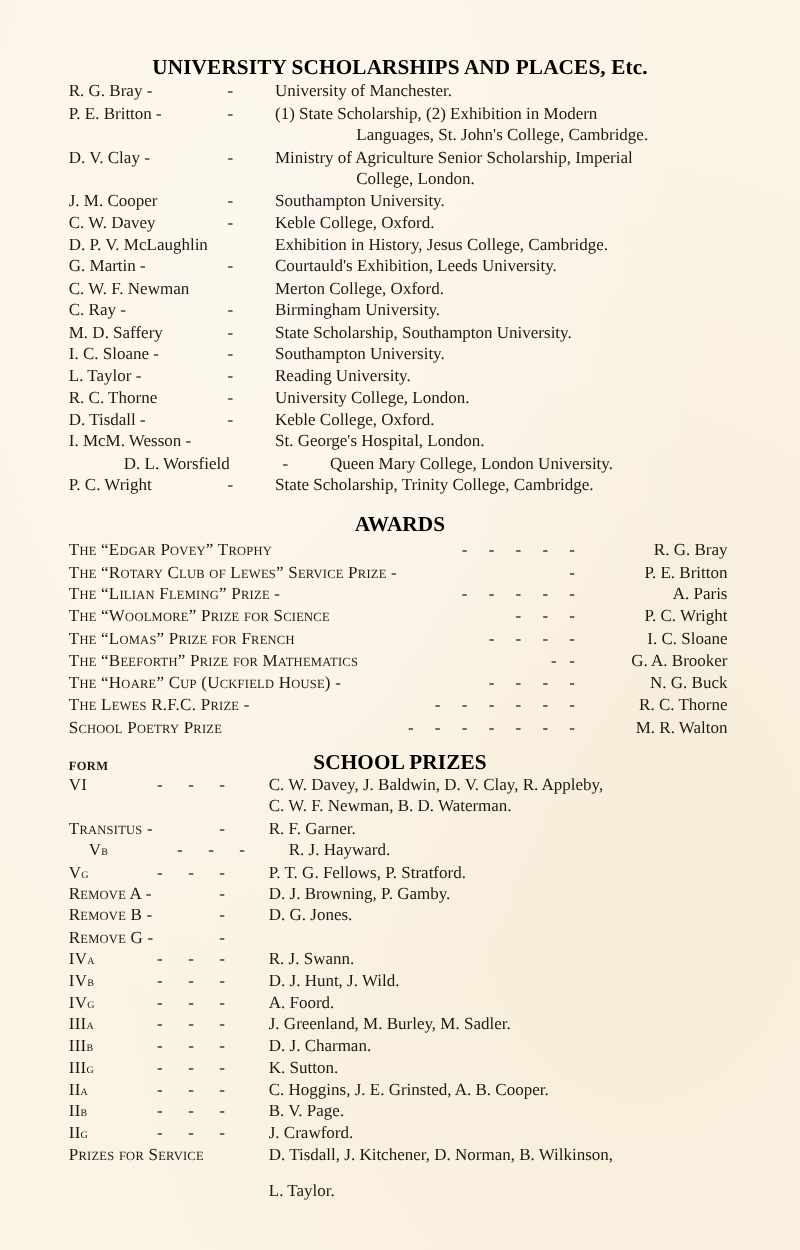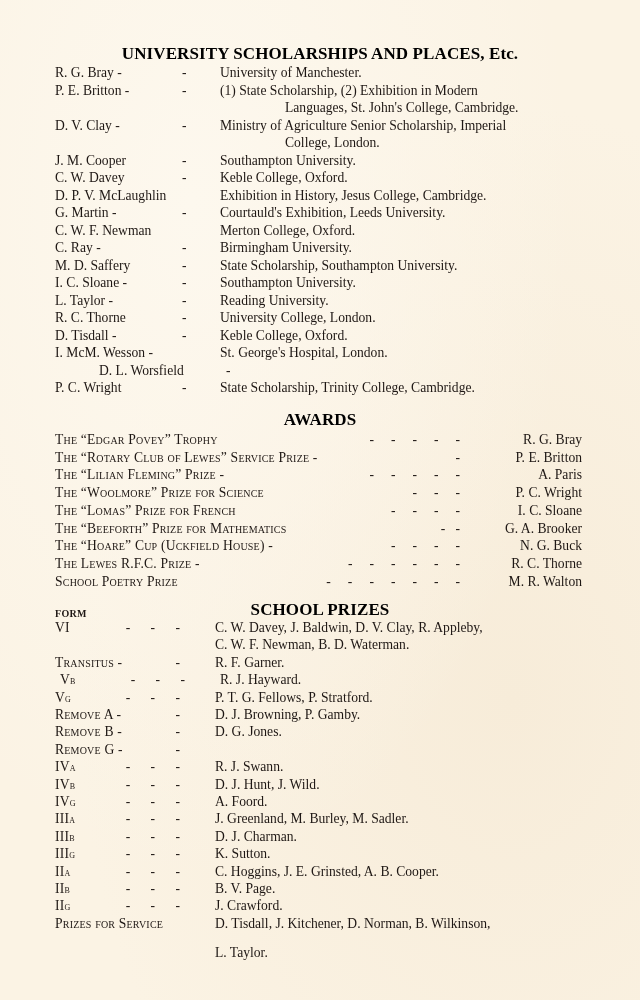"Queen Mary College, London University." span.uni-place { html: none -> <span>Queen Mary College, London University.</span> }
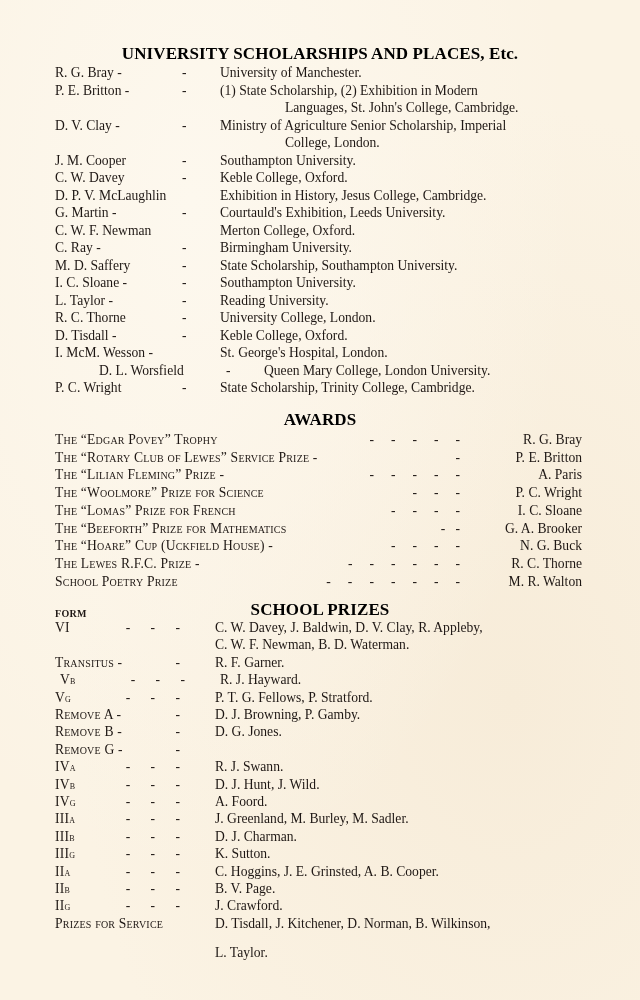"Vb" div.row { left: 5px -> 16px }
